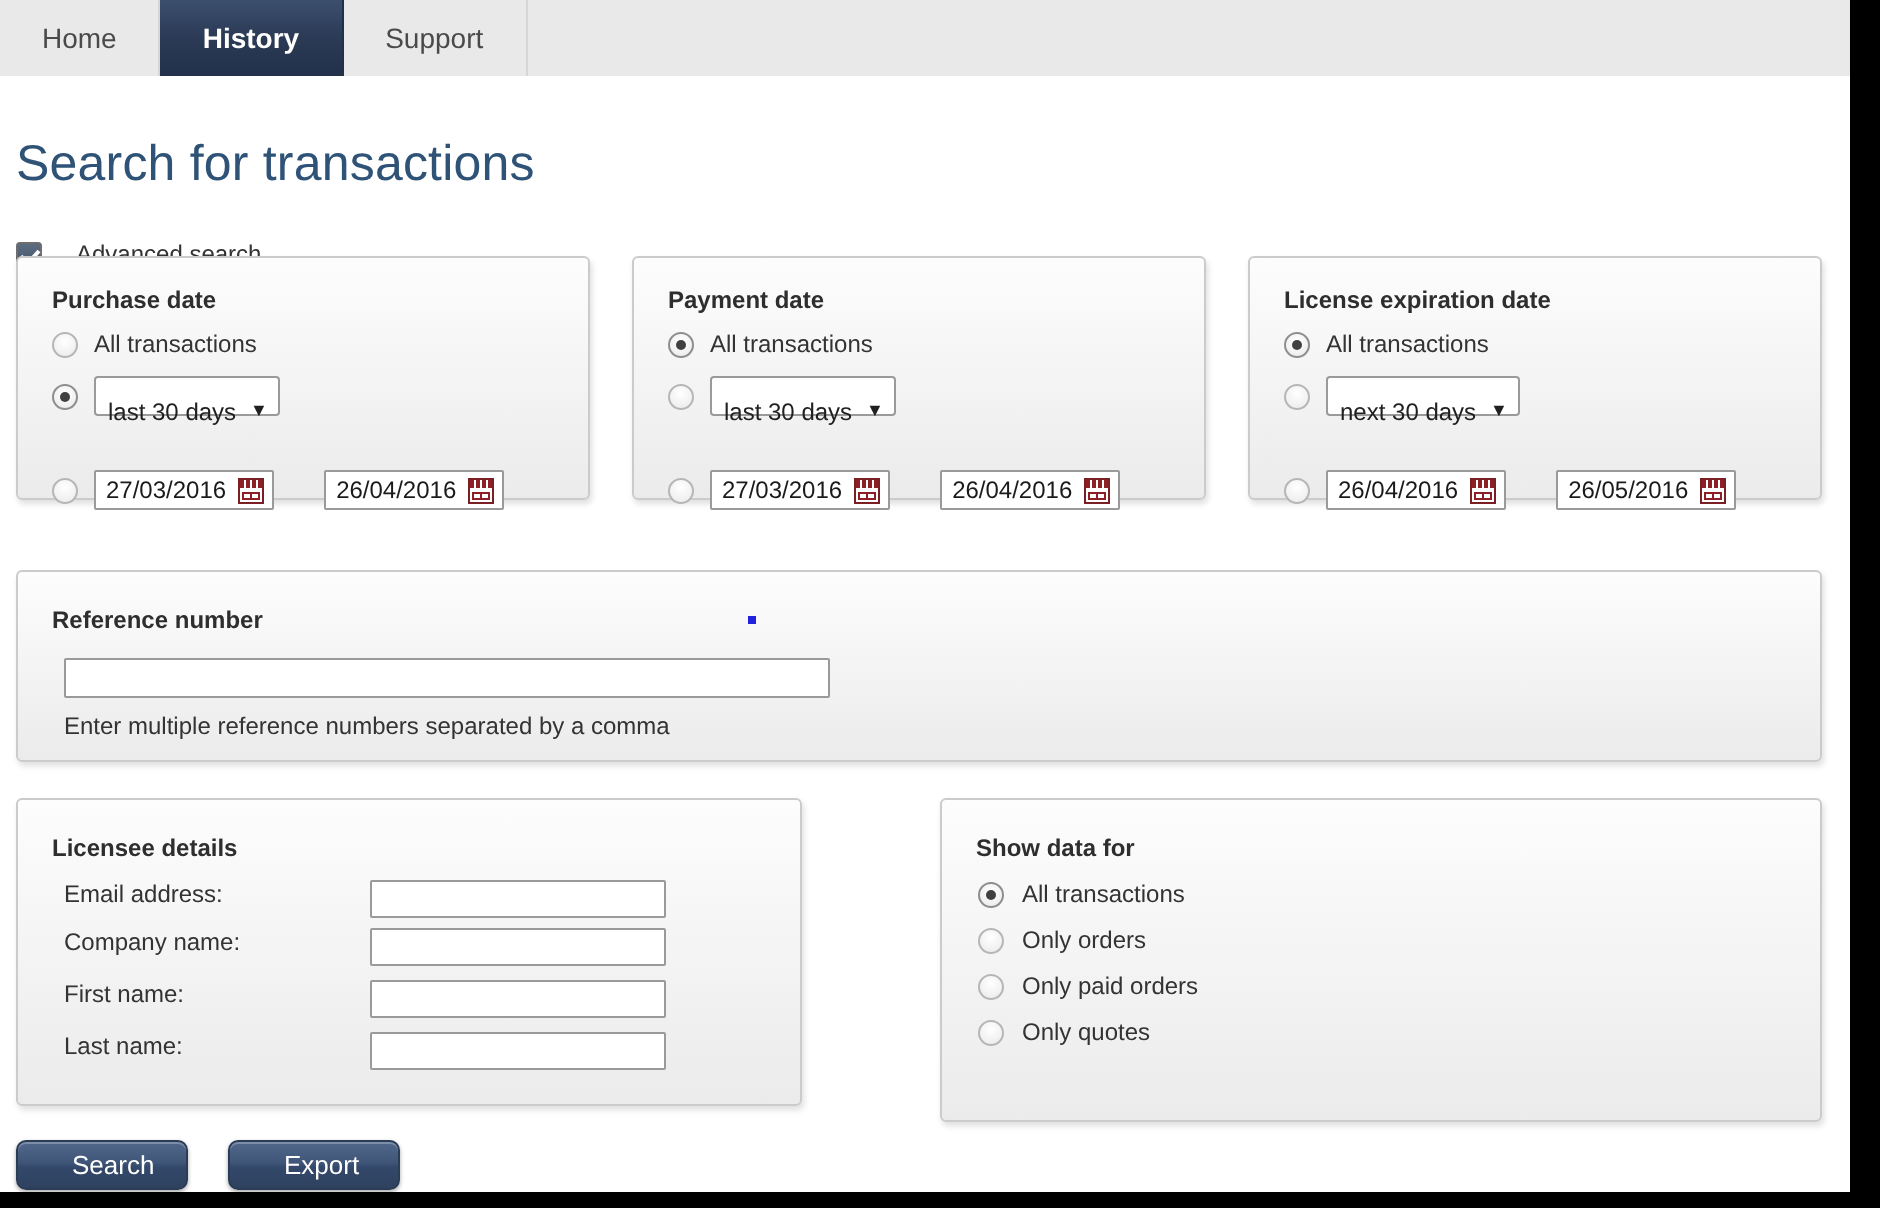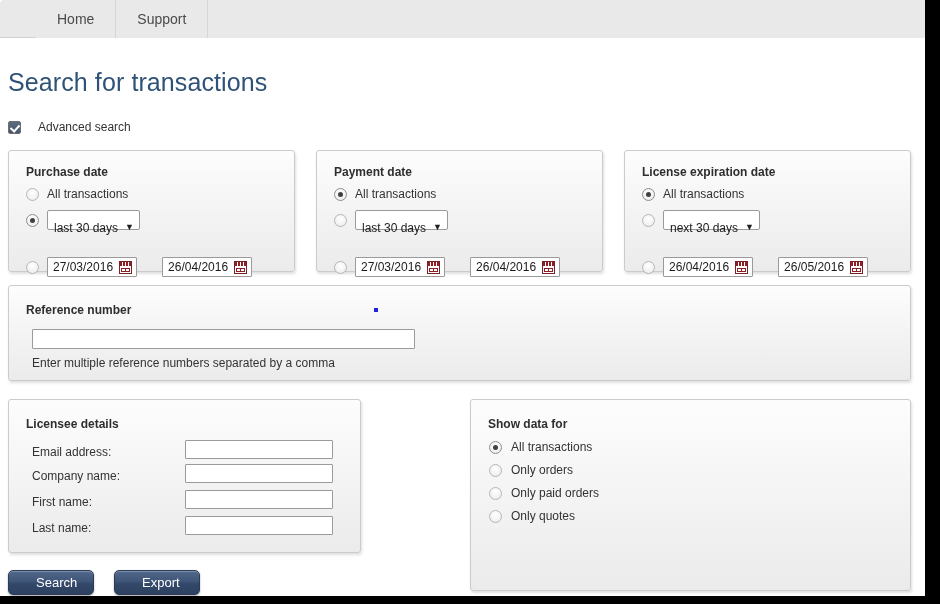"Home" #tabbar .tabs { padding-left: 36px -> none }
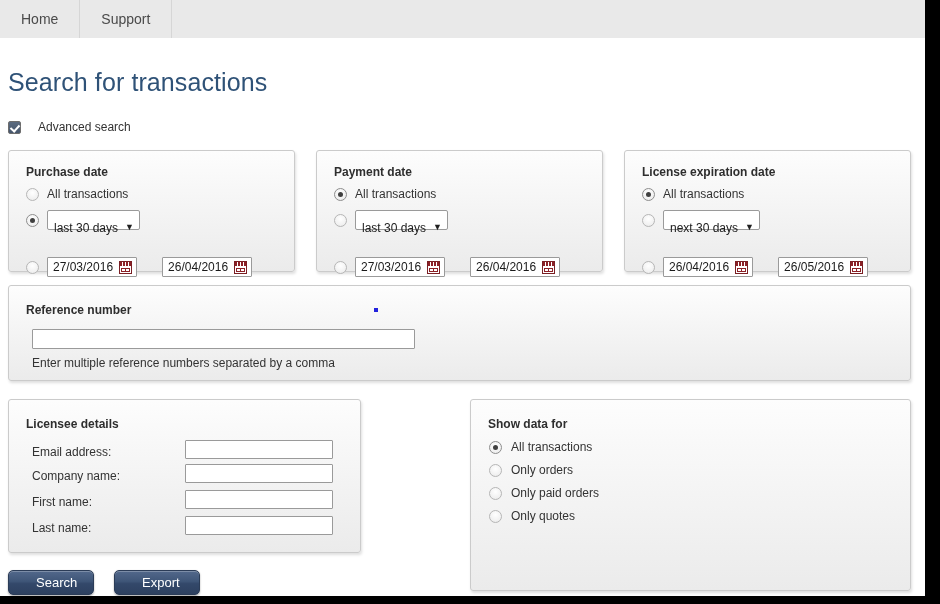"History" div.tab { html: none -> <div> <span>History</span> </div> }
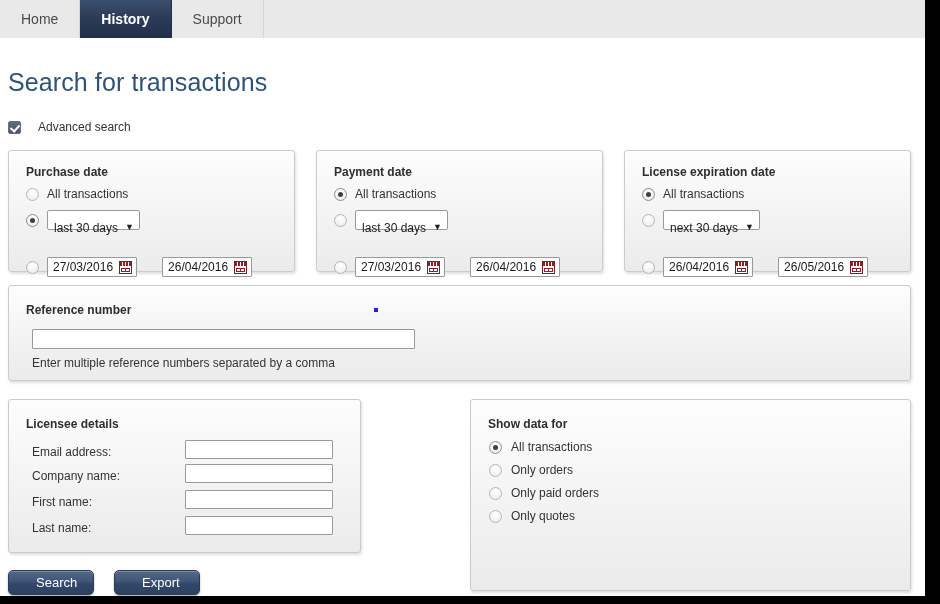"Purchase date" .datepanel { top: 150px -> 128px }
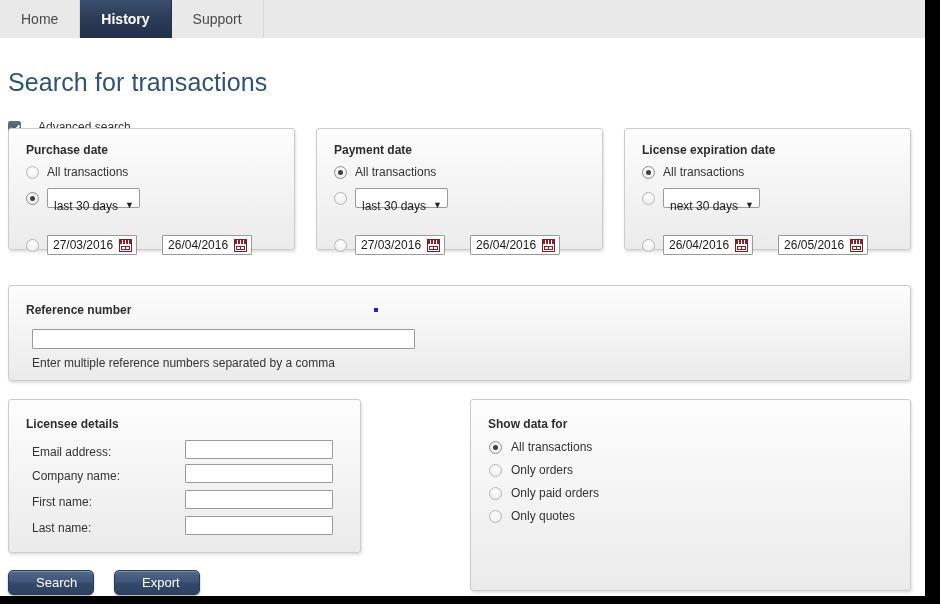"Licensee details" #panel-licensee { width: 353px -> 393px }
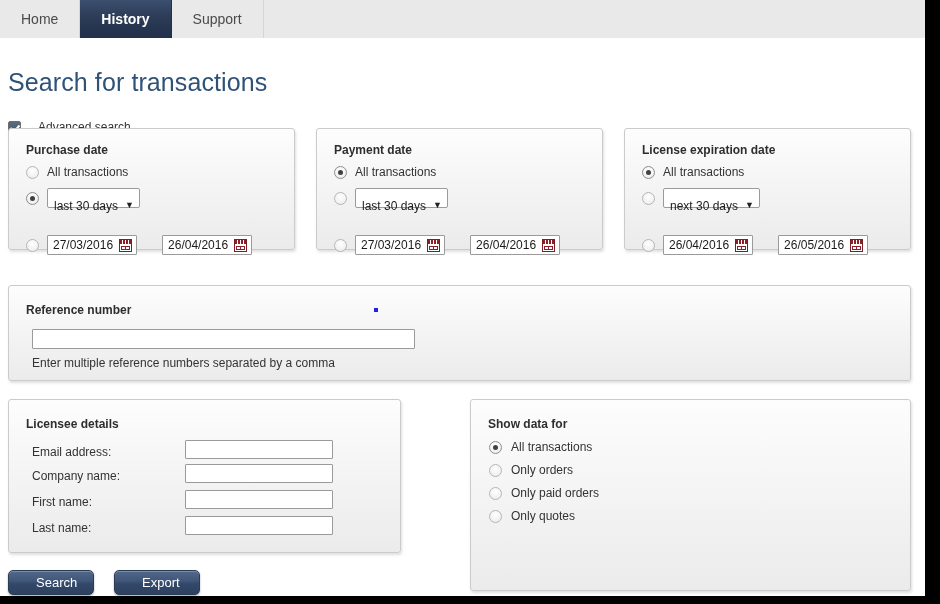"Show data for" #panel-showdata { height: 192px -> 162px }
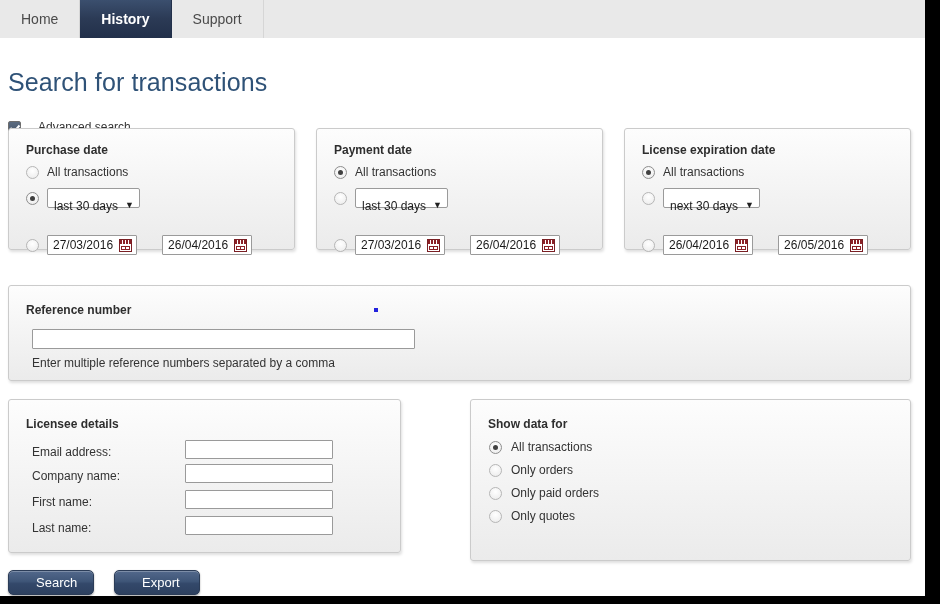"Email address:" .field-row { align-items: flex-end -> flex-start }
